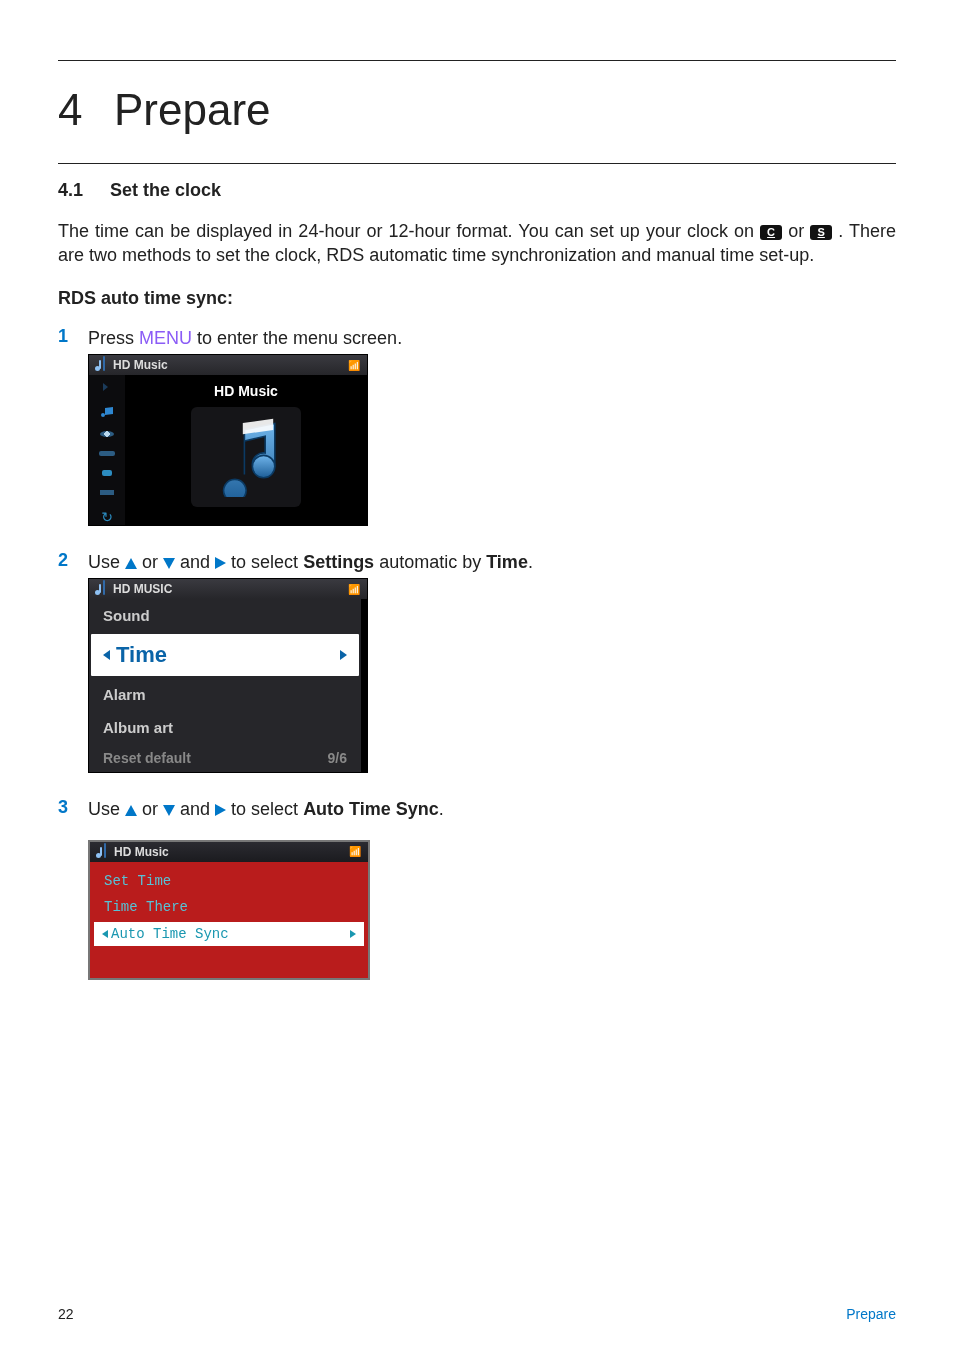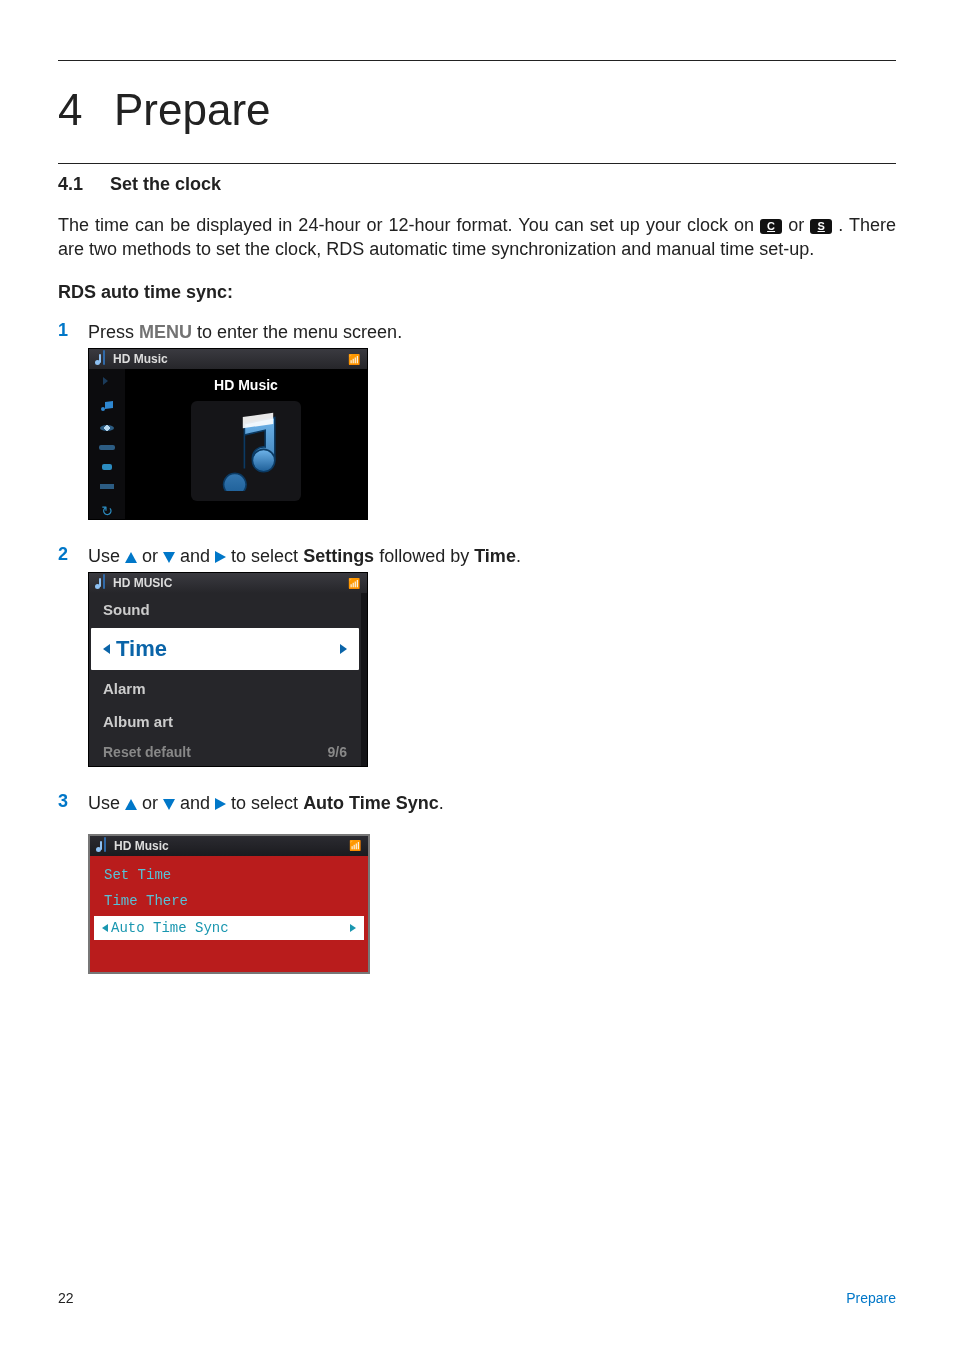"4.1" .sec-head { margin-top: 10px -> 16px }
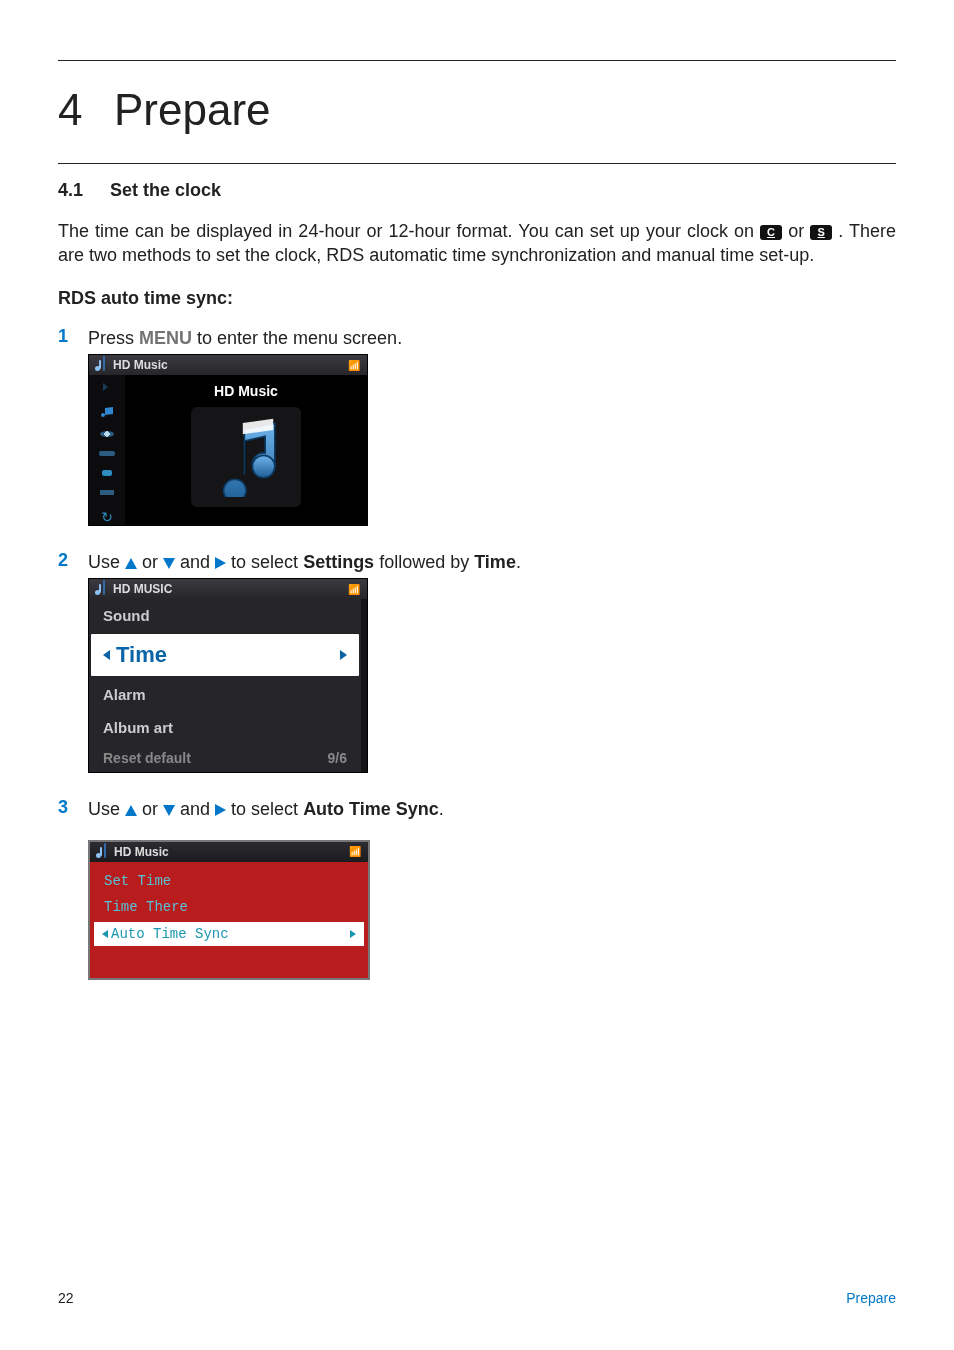"MENU" .orange { color: #737373 -> #8b5cf6; font-weight: 700 -> 400 }
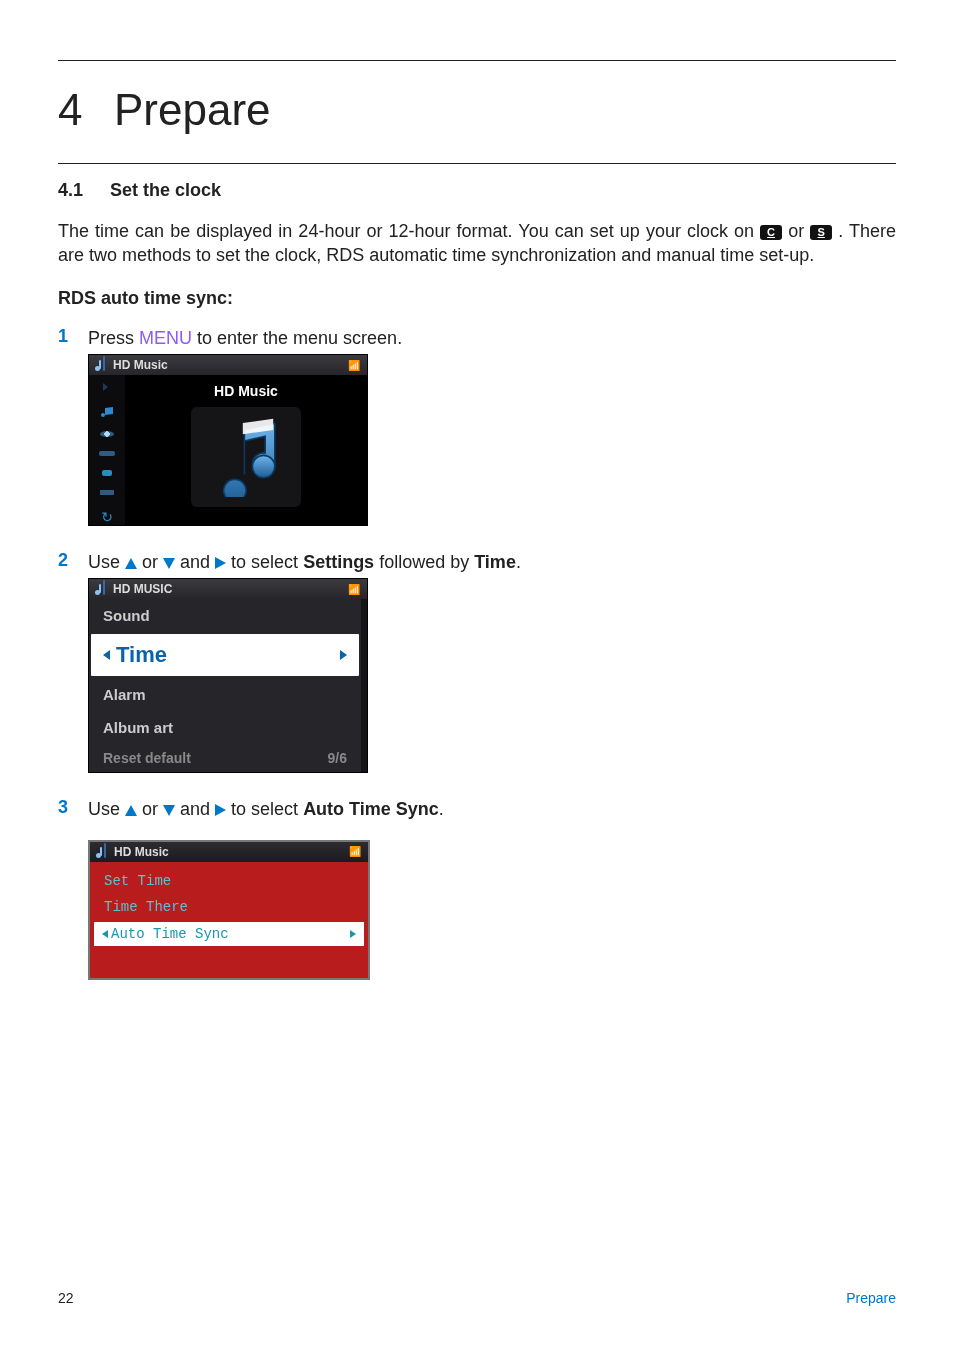"followed by" span { text: followed -> automatic }
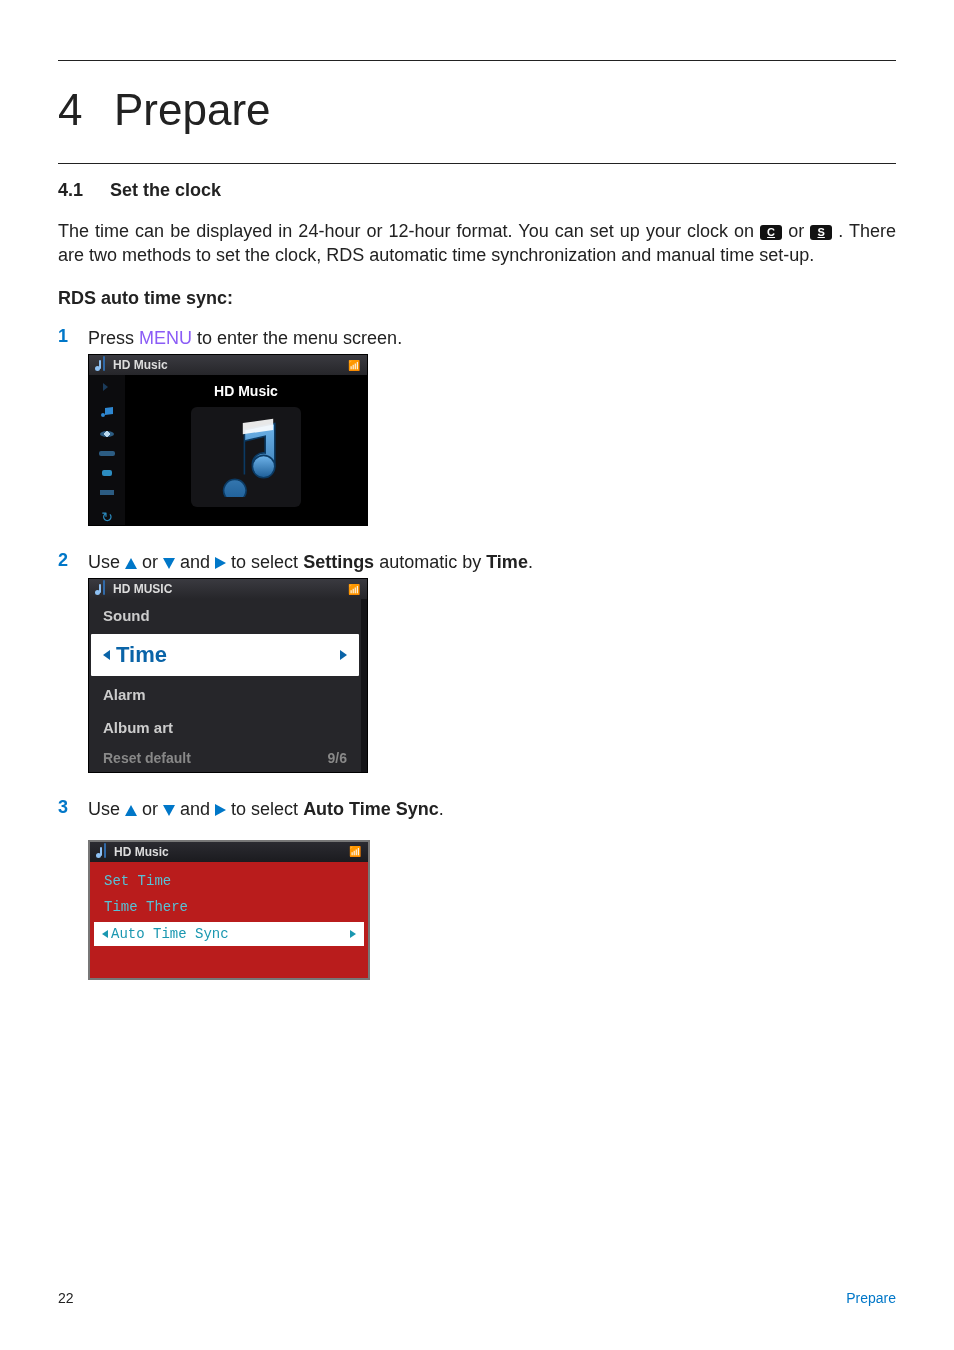"Sound" .shot2-wrap { align-items: none -> center }
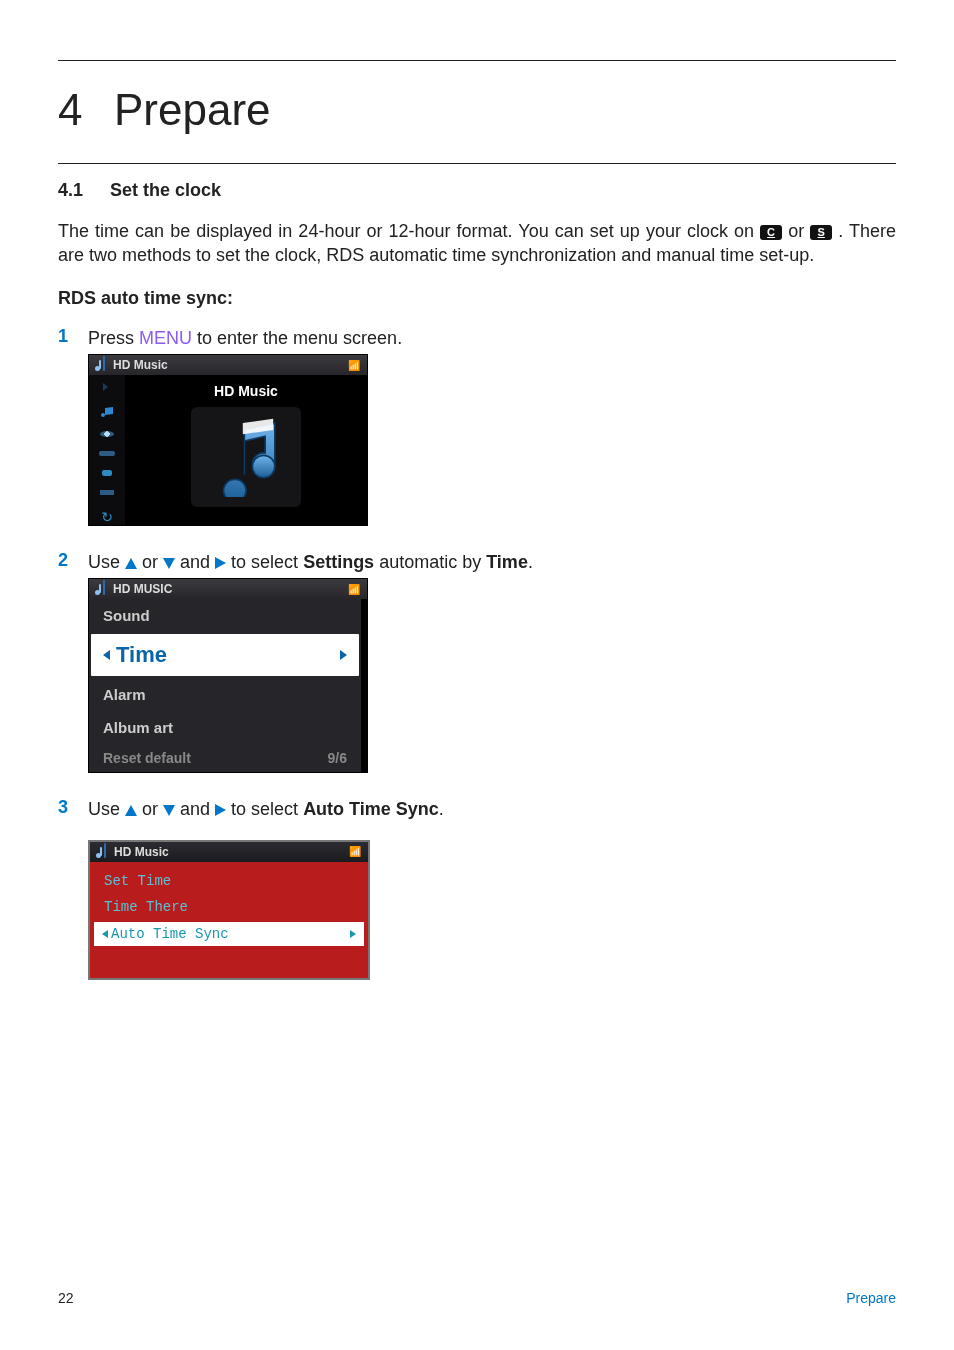"22" .footer { bottom: 44px -> 28px }
